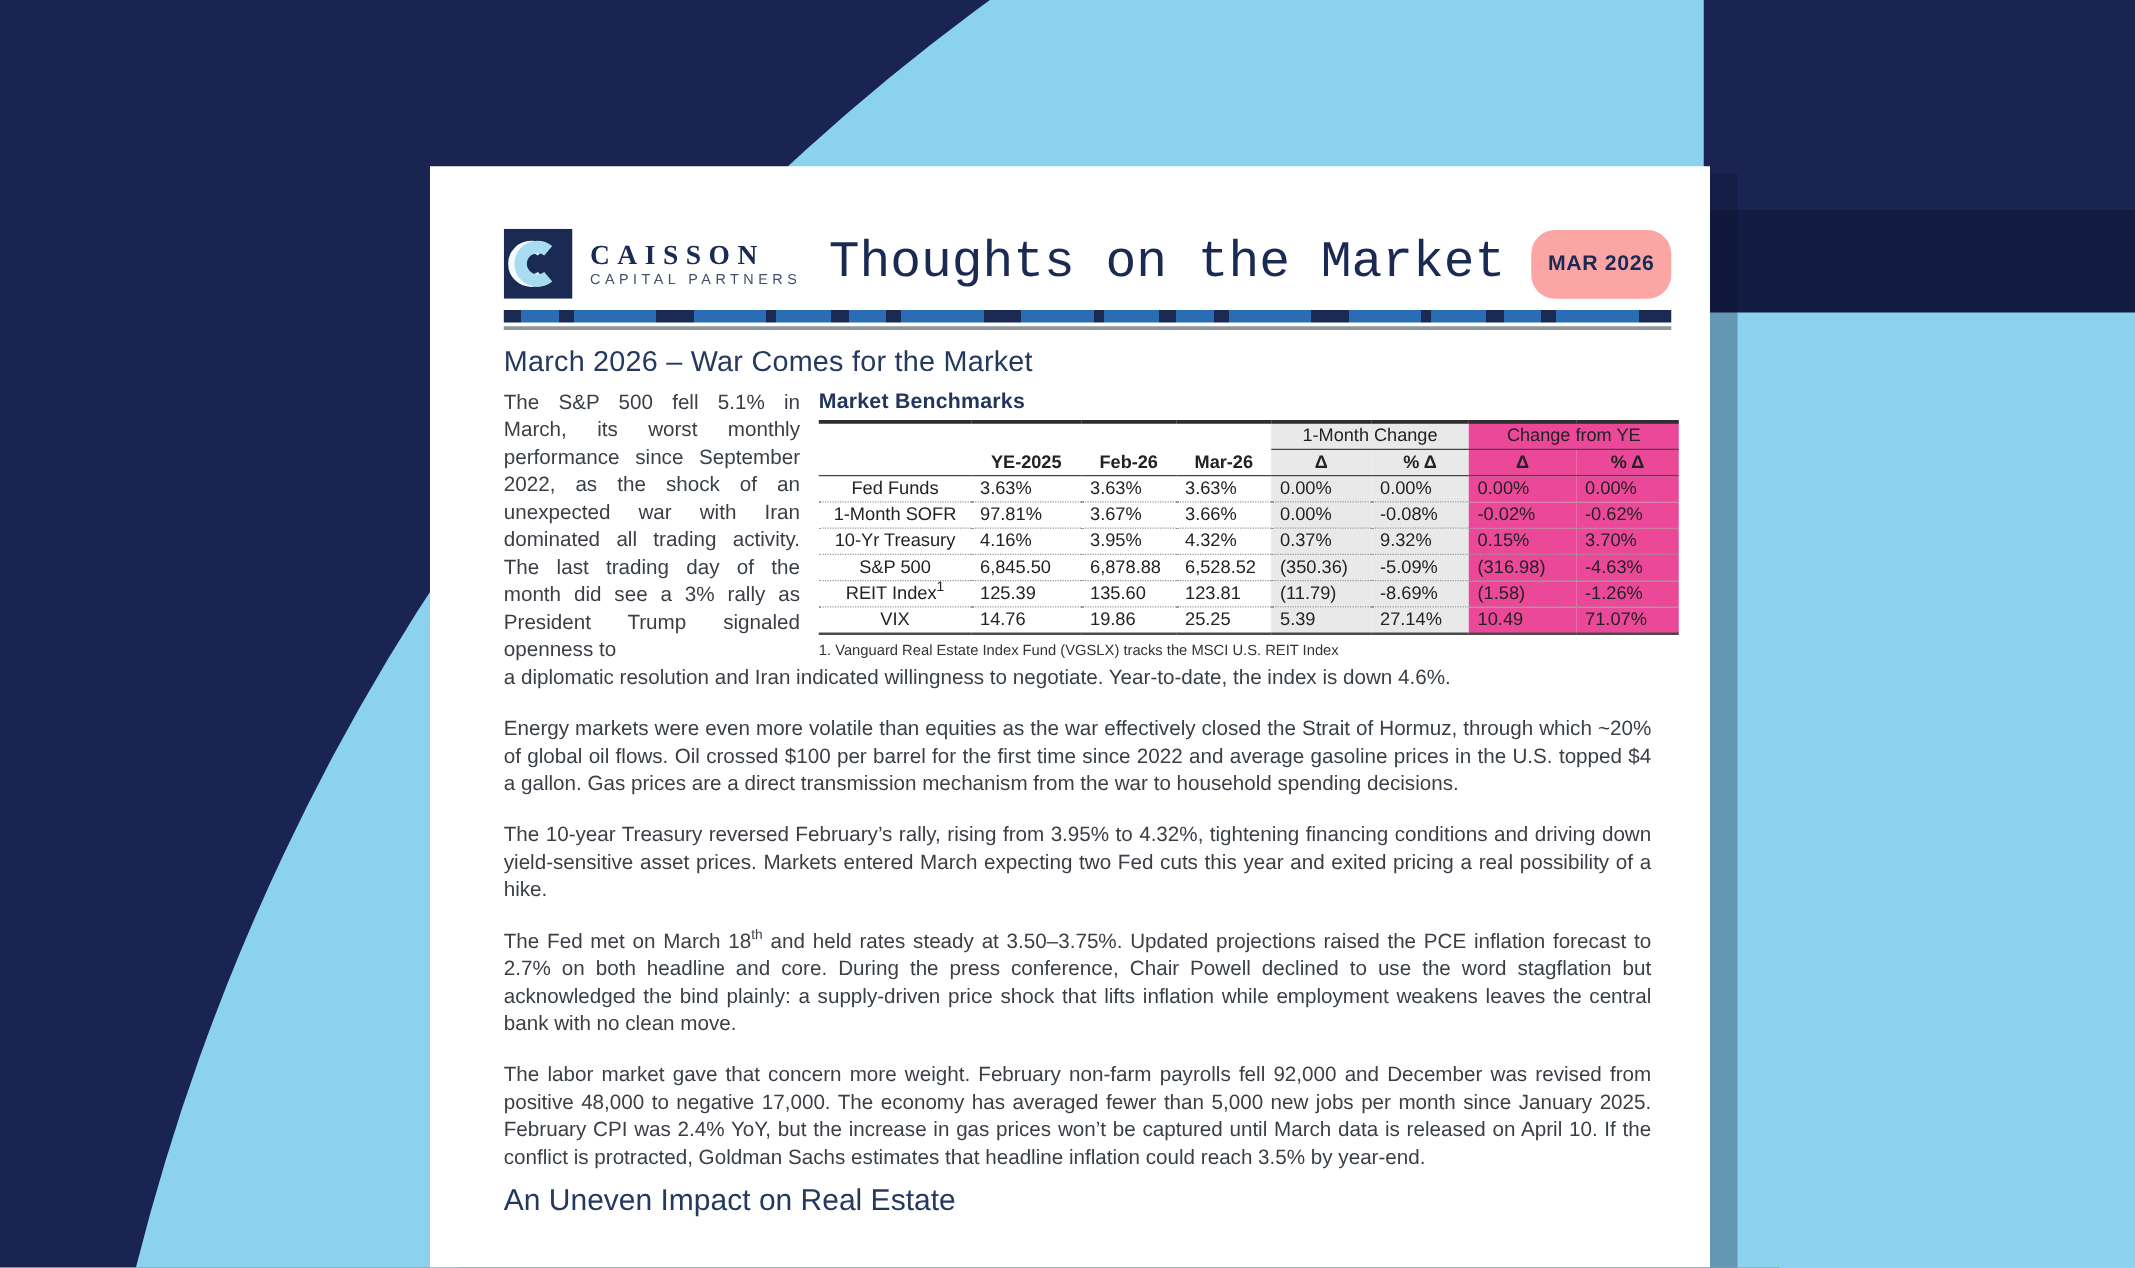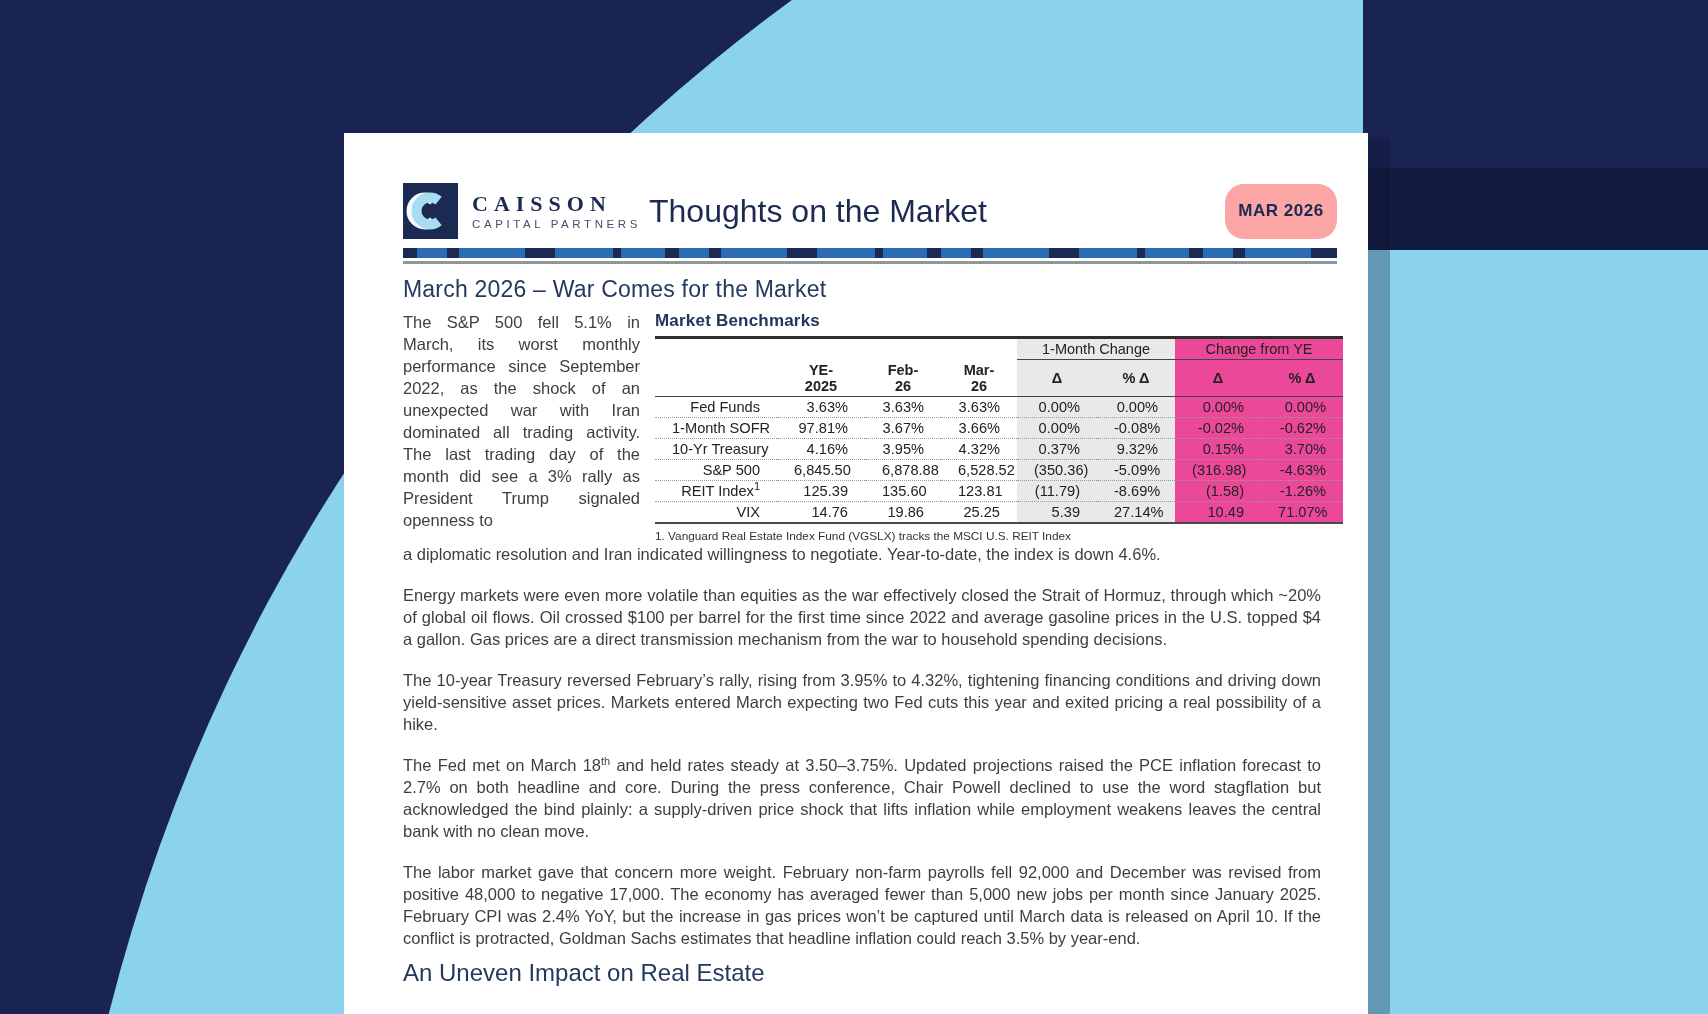"Thoughts on the Market" .doc-title { font-family: Liberation Sans, sans-serif -> Liberation Mono, monospace; font-size: 32px -> 41px; margin-left: 8px -> 22px }
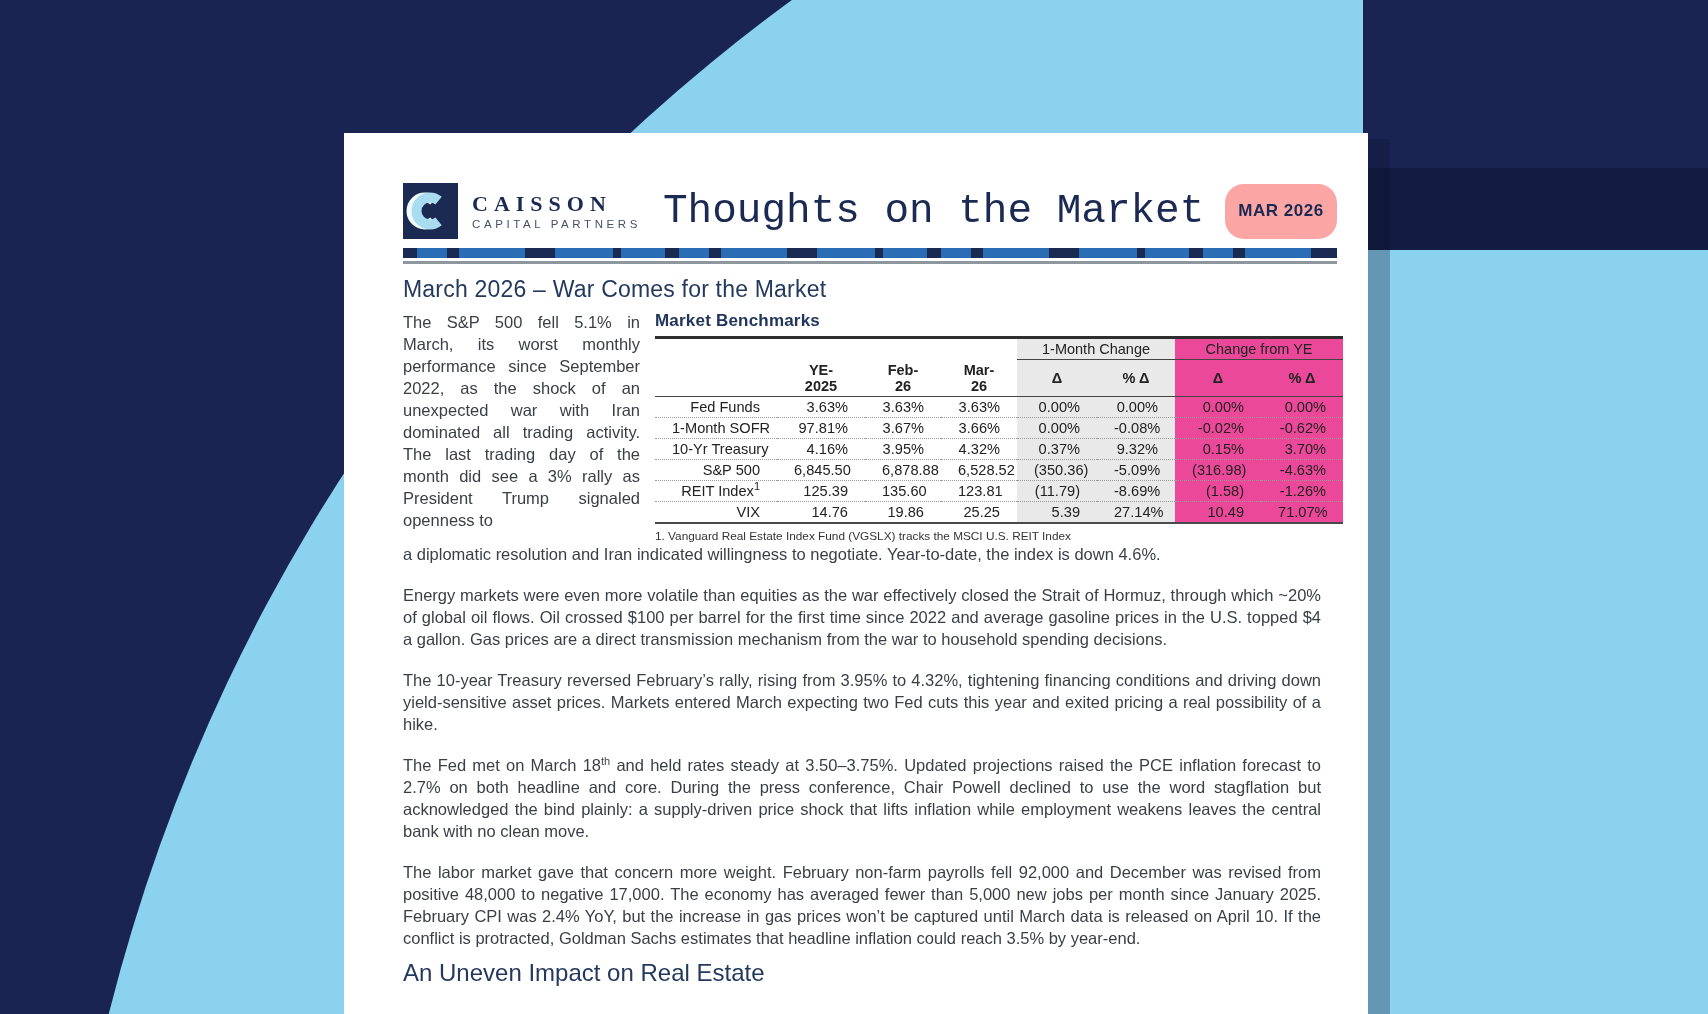"1-Month Change" table.bench th,table.bench td { padding: 2px 17px -> 2px 7px }
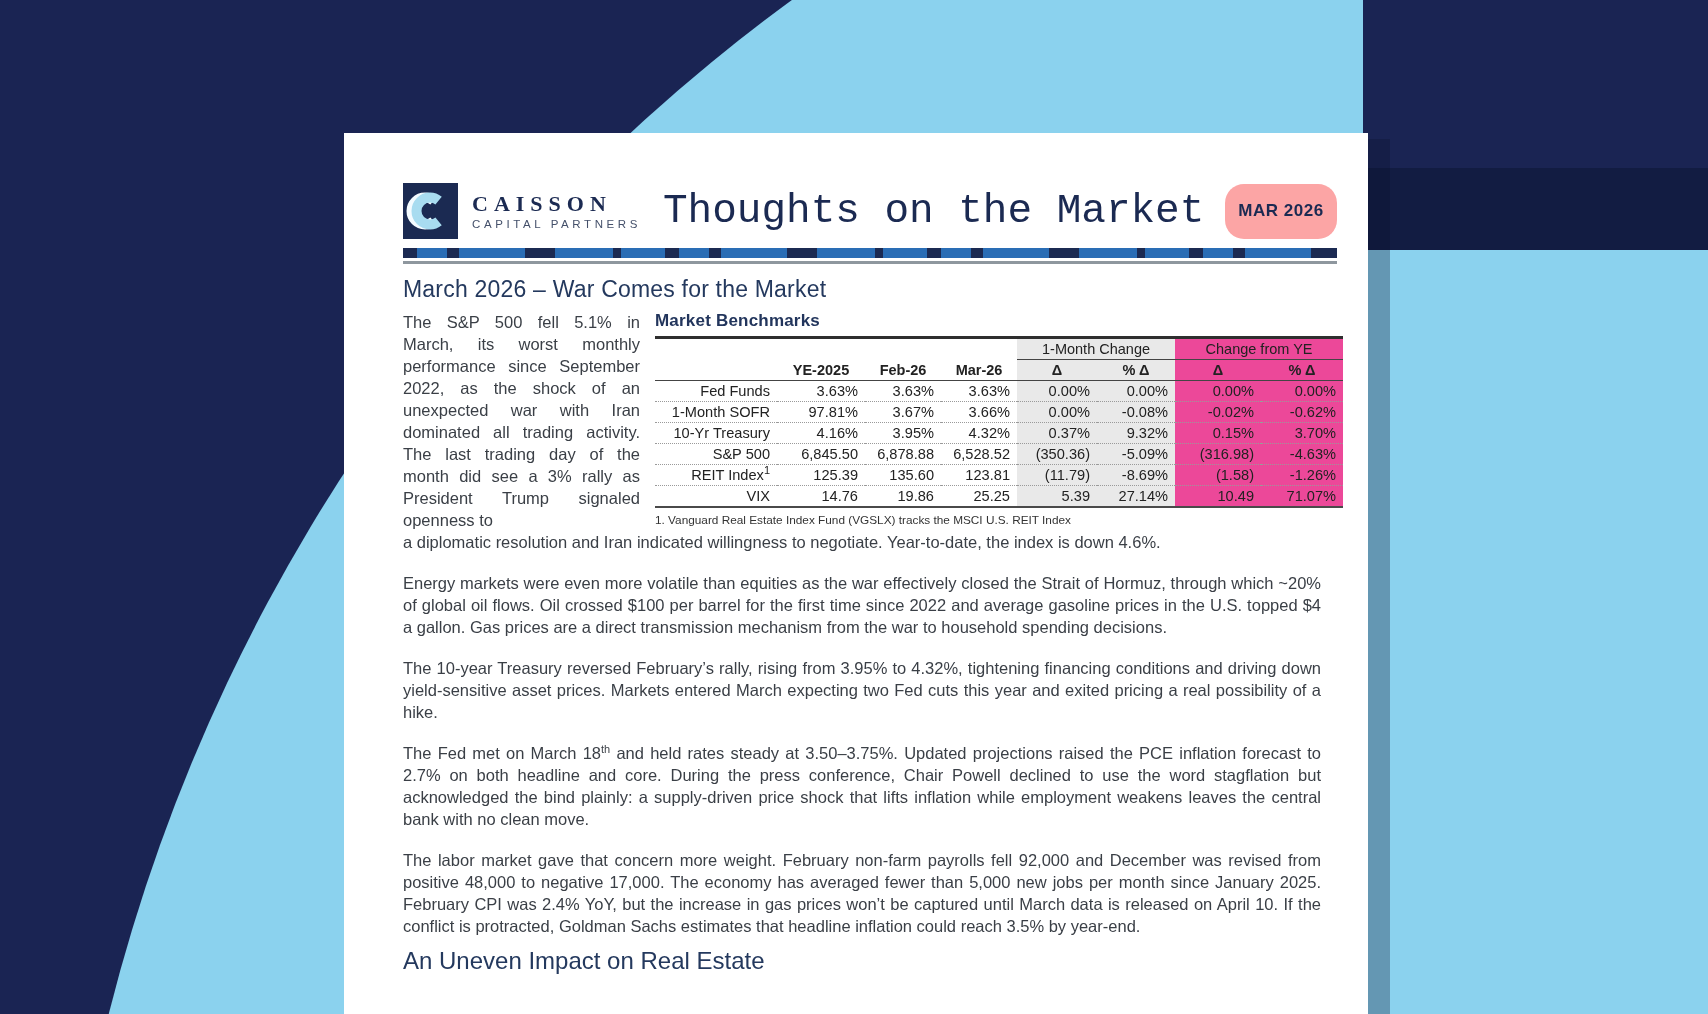"Fed Funds" tbody td.lbl { text-align: right -> center }
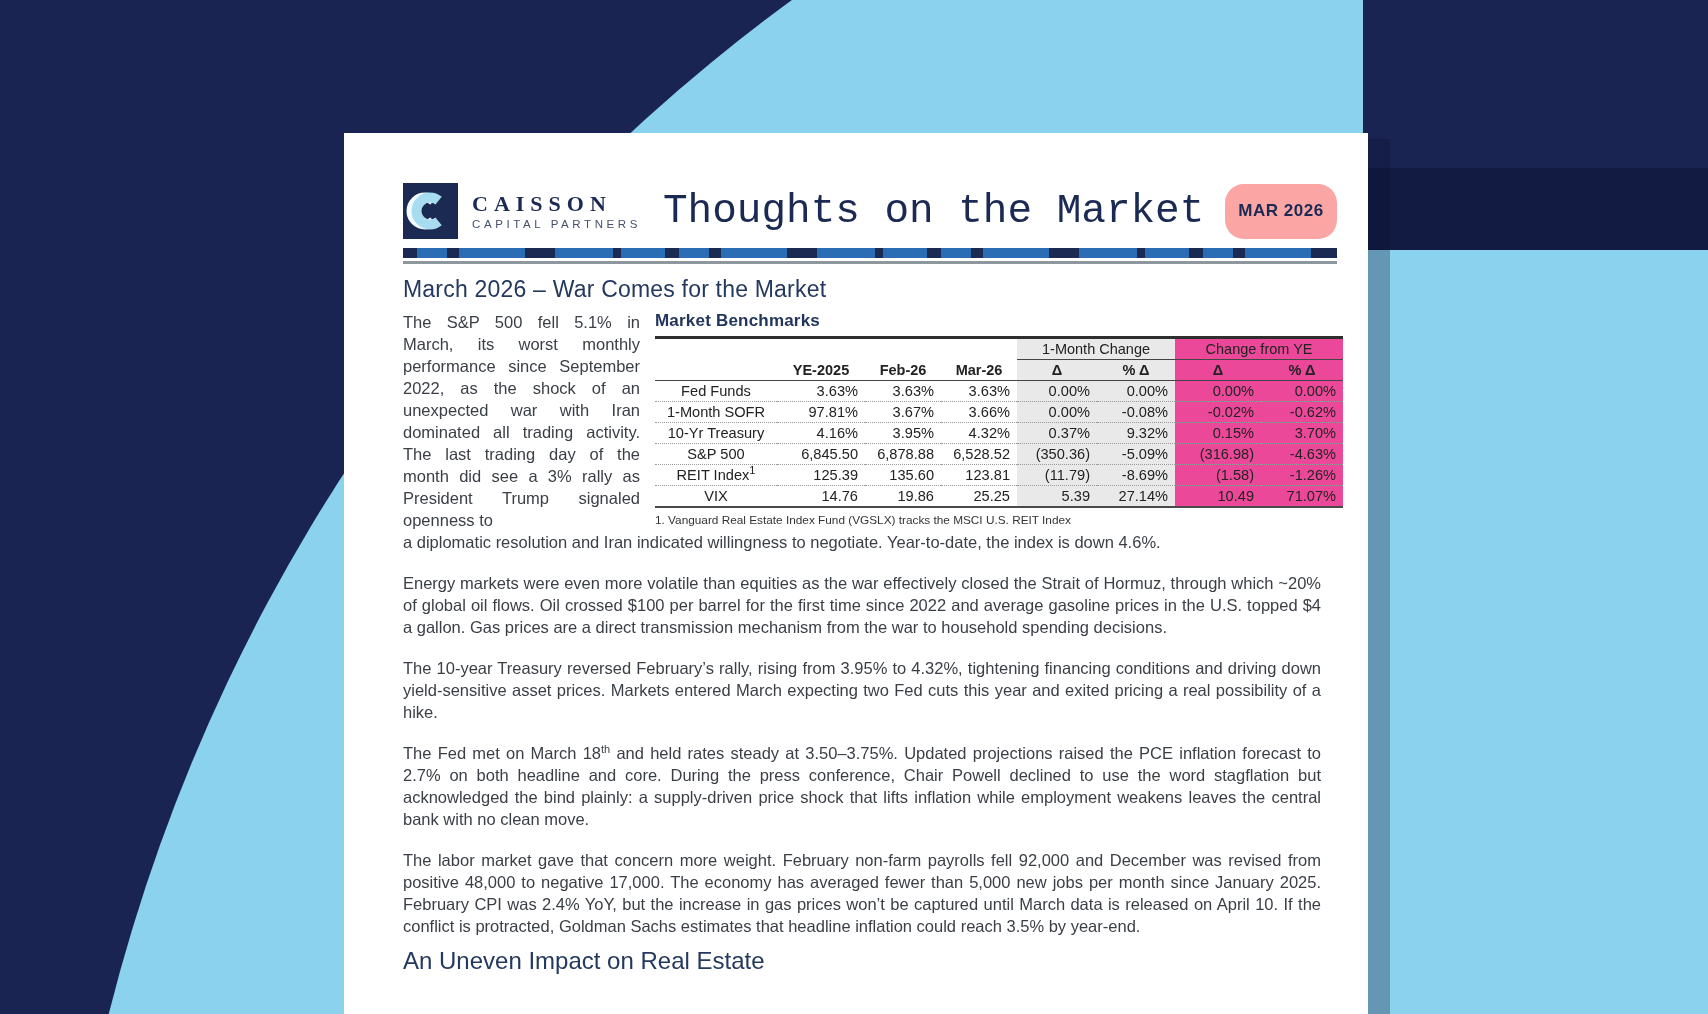"3.63%" tbody td { text-align: right -> none }
